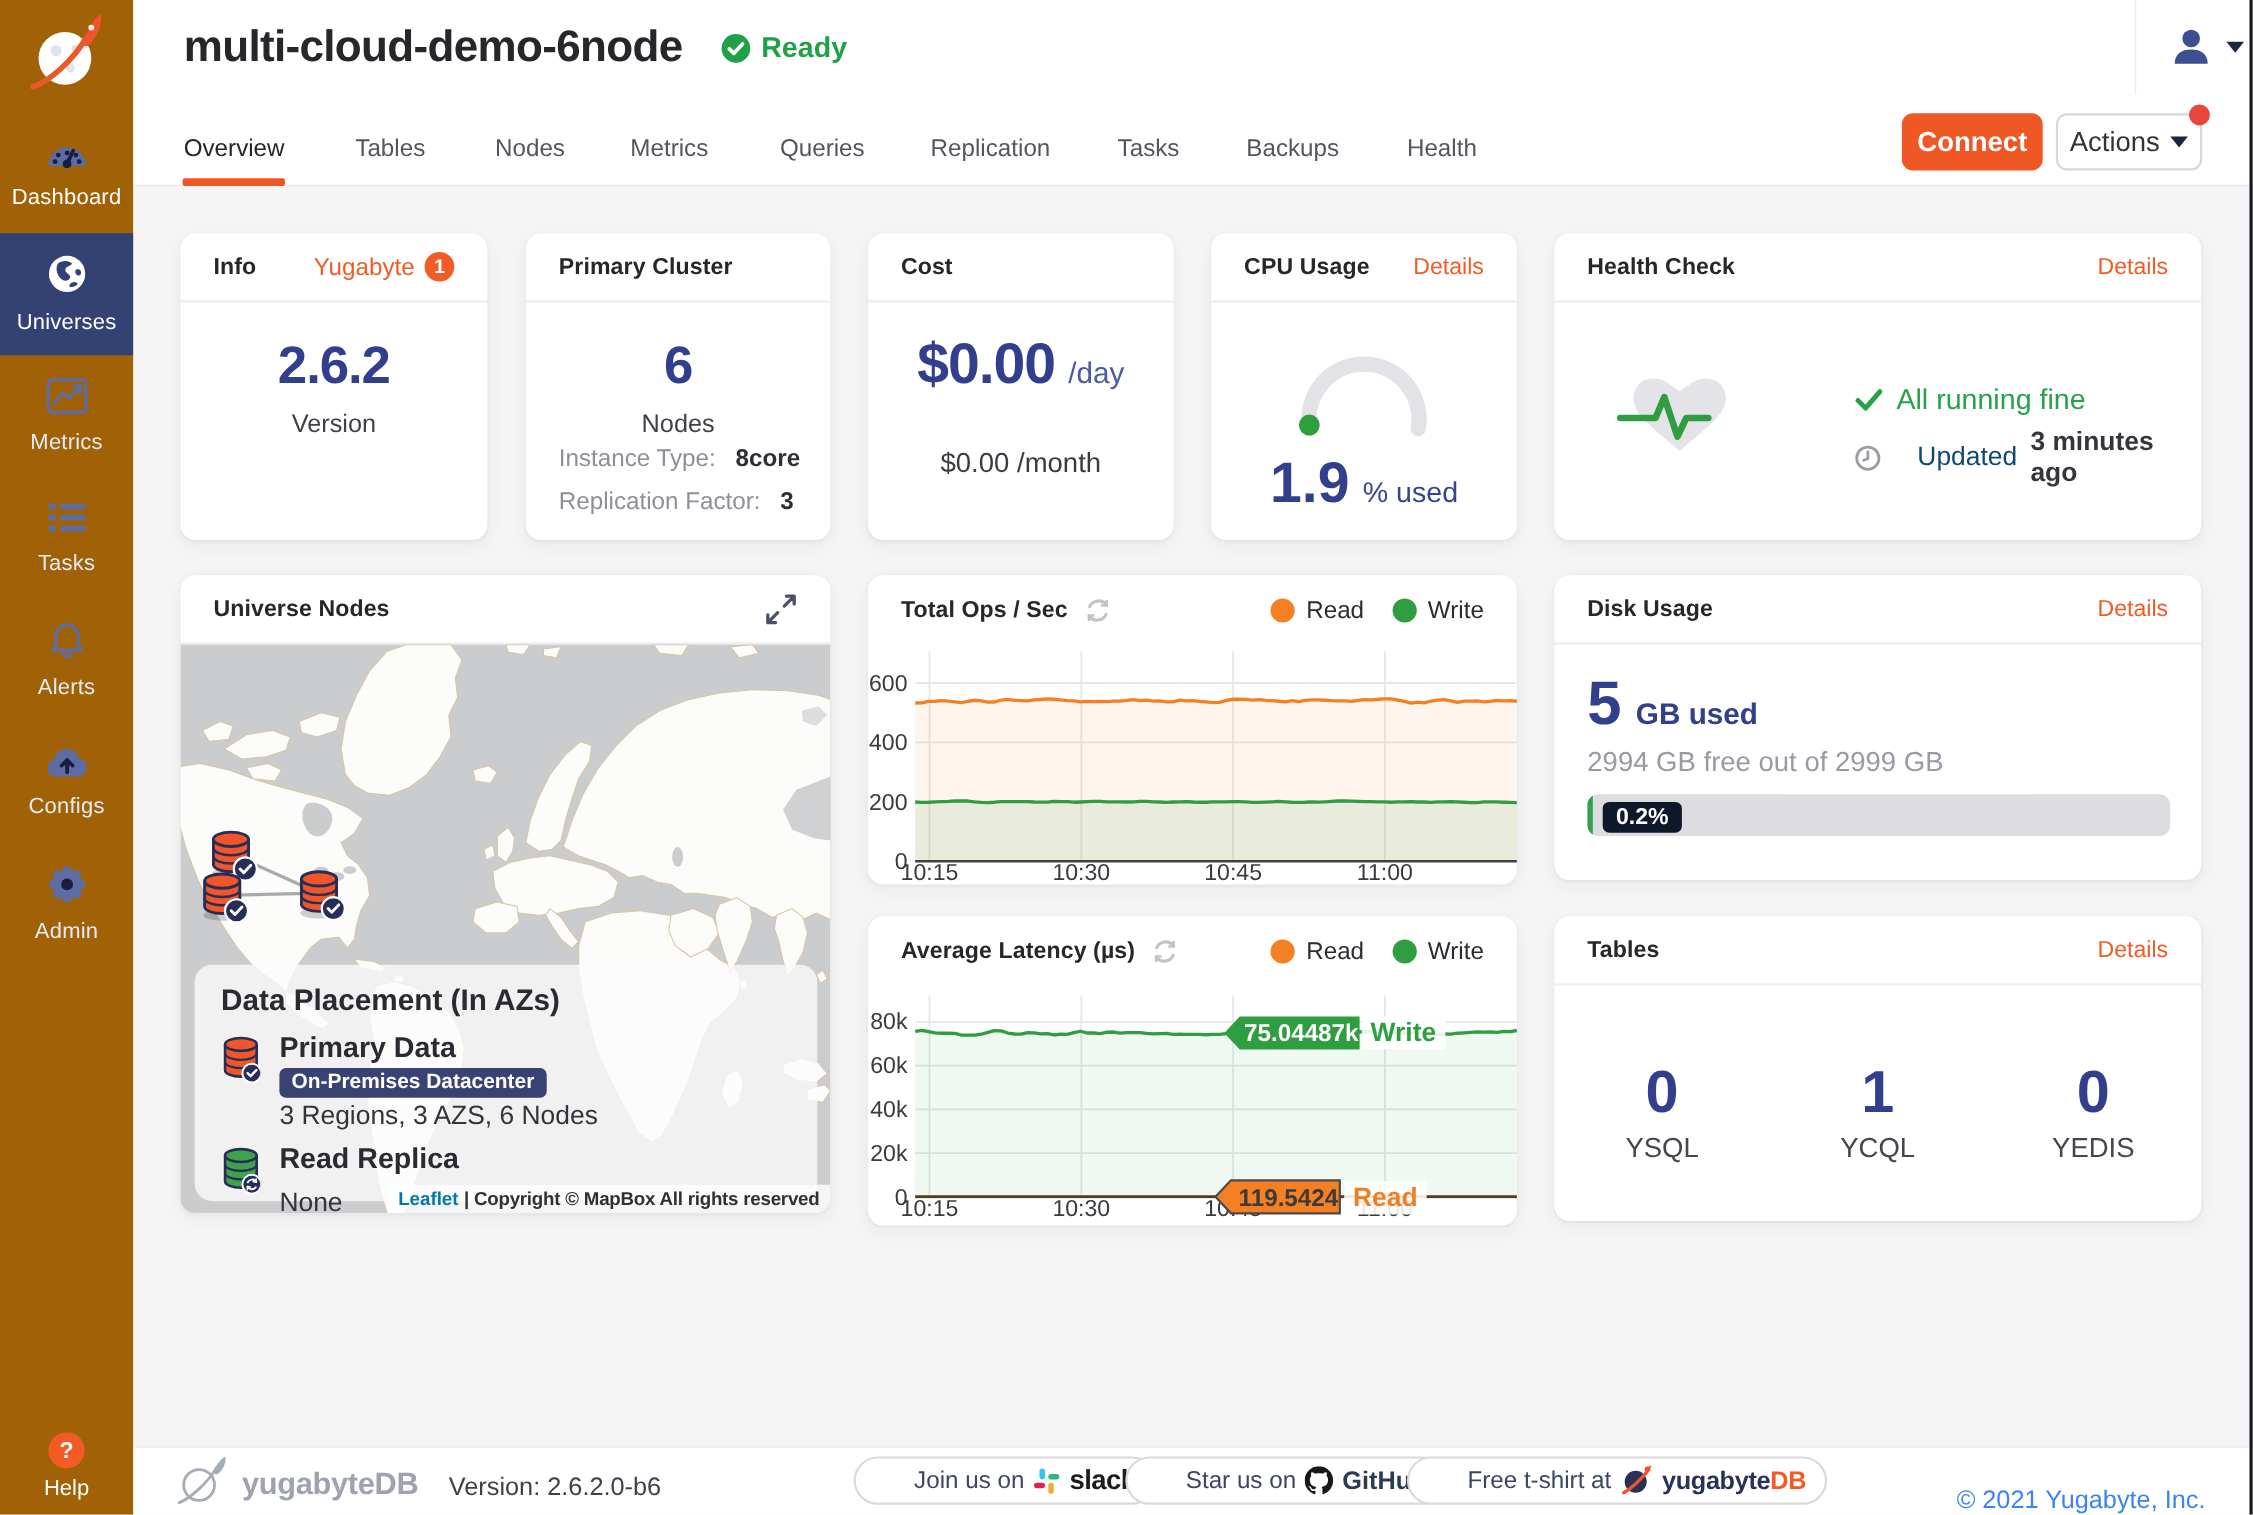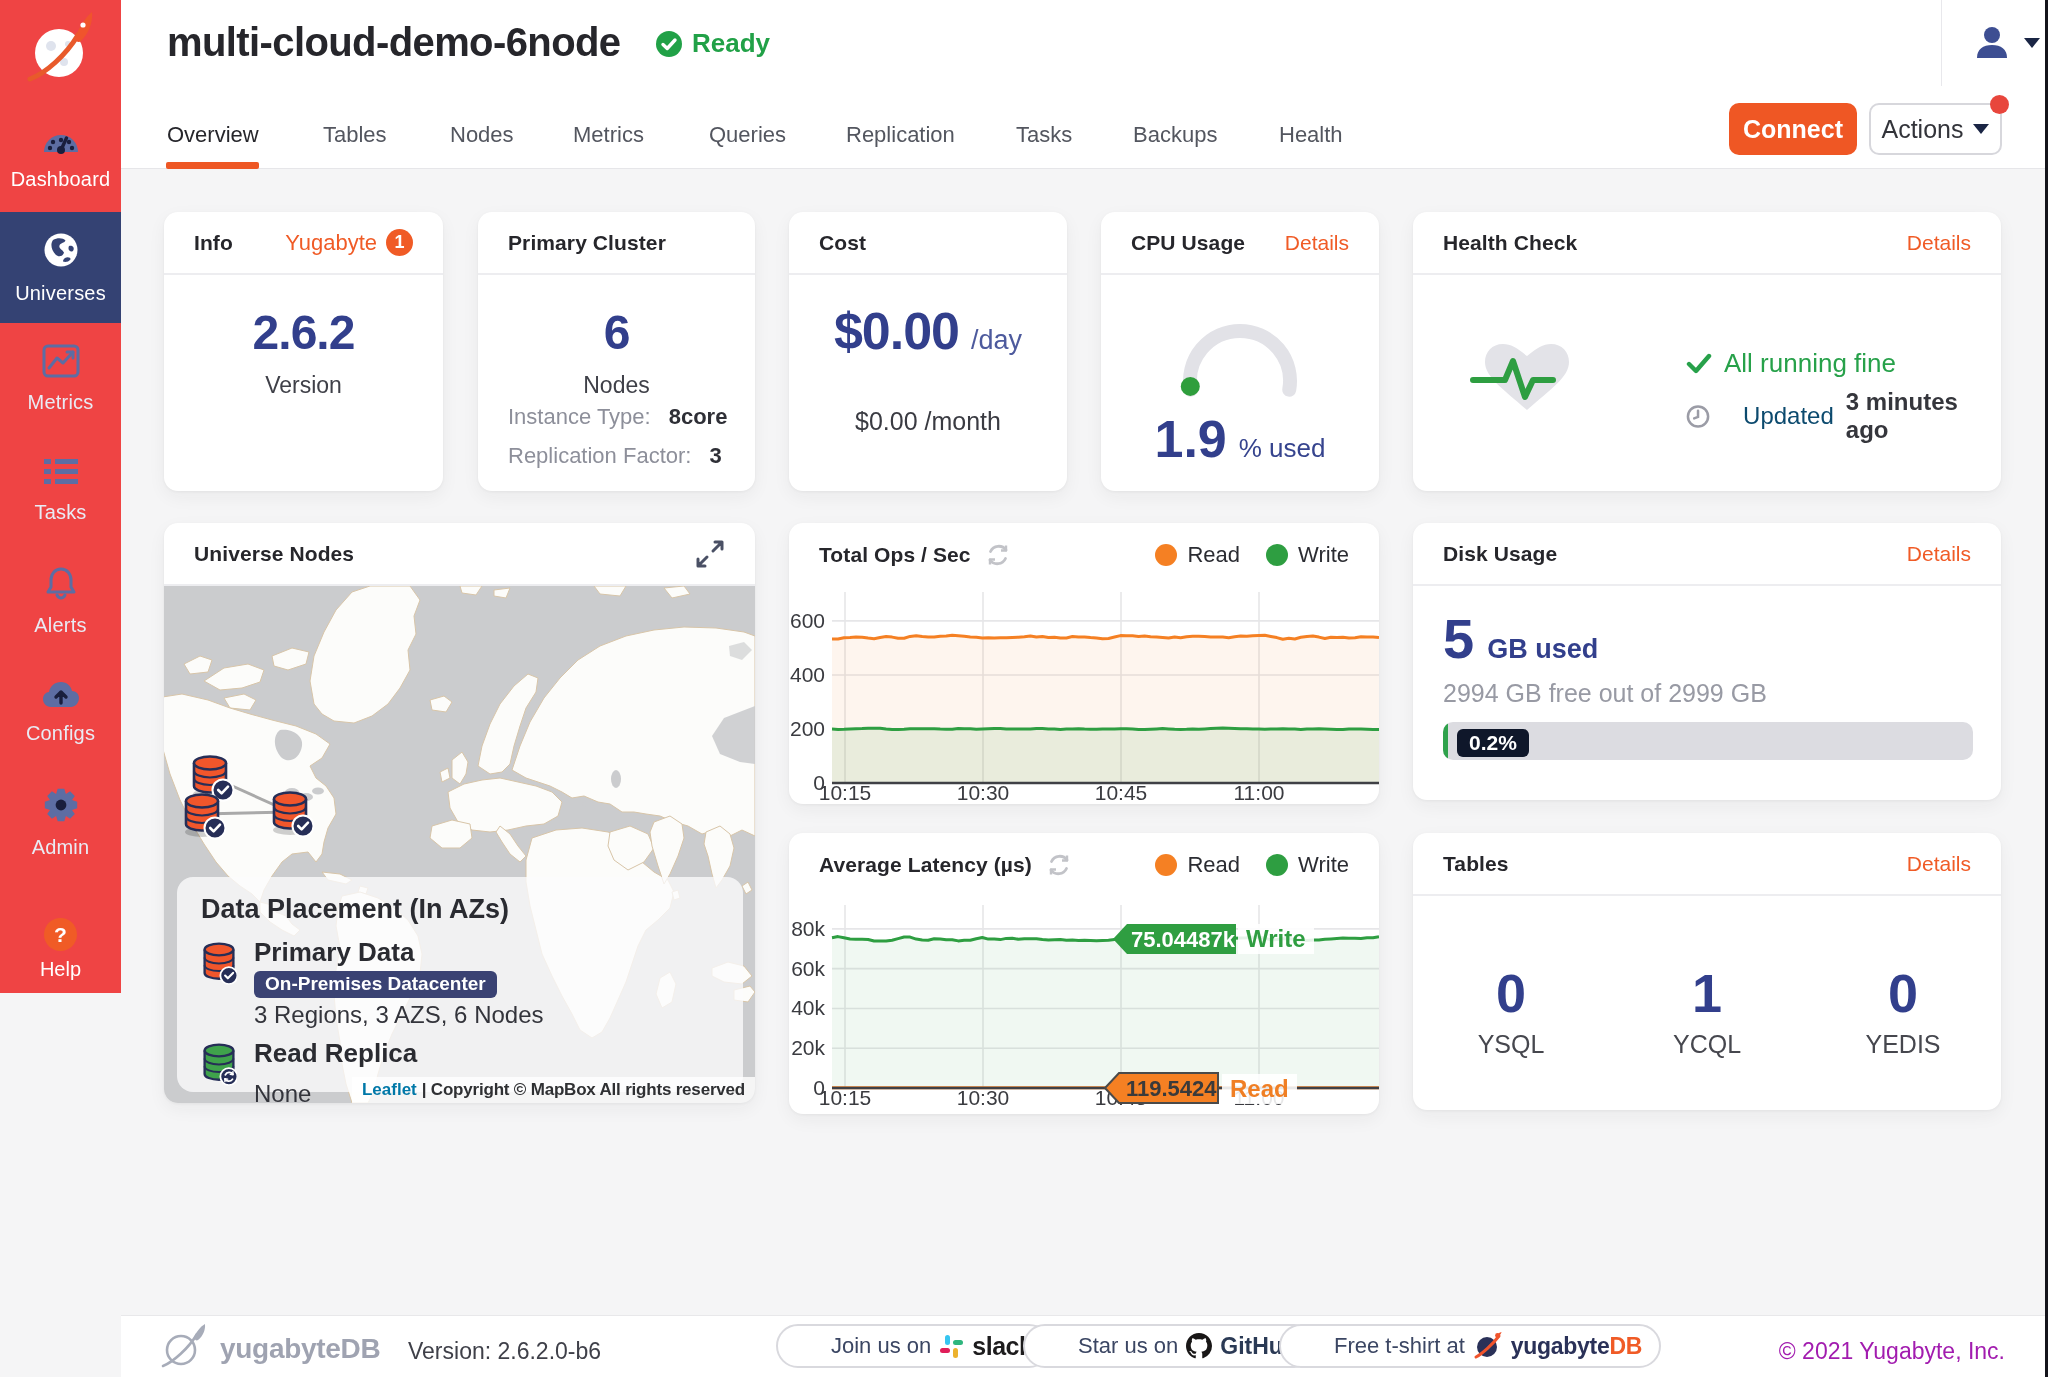"Dashboard" .sidebar { background: #ef4444 -> #a16207; height: 993px -> 1377px }
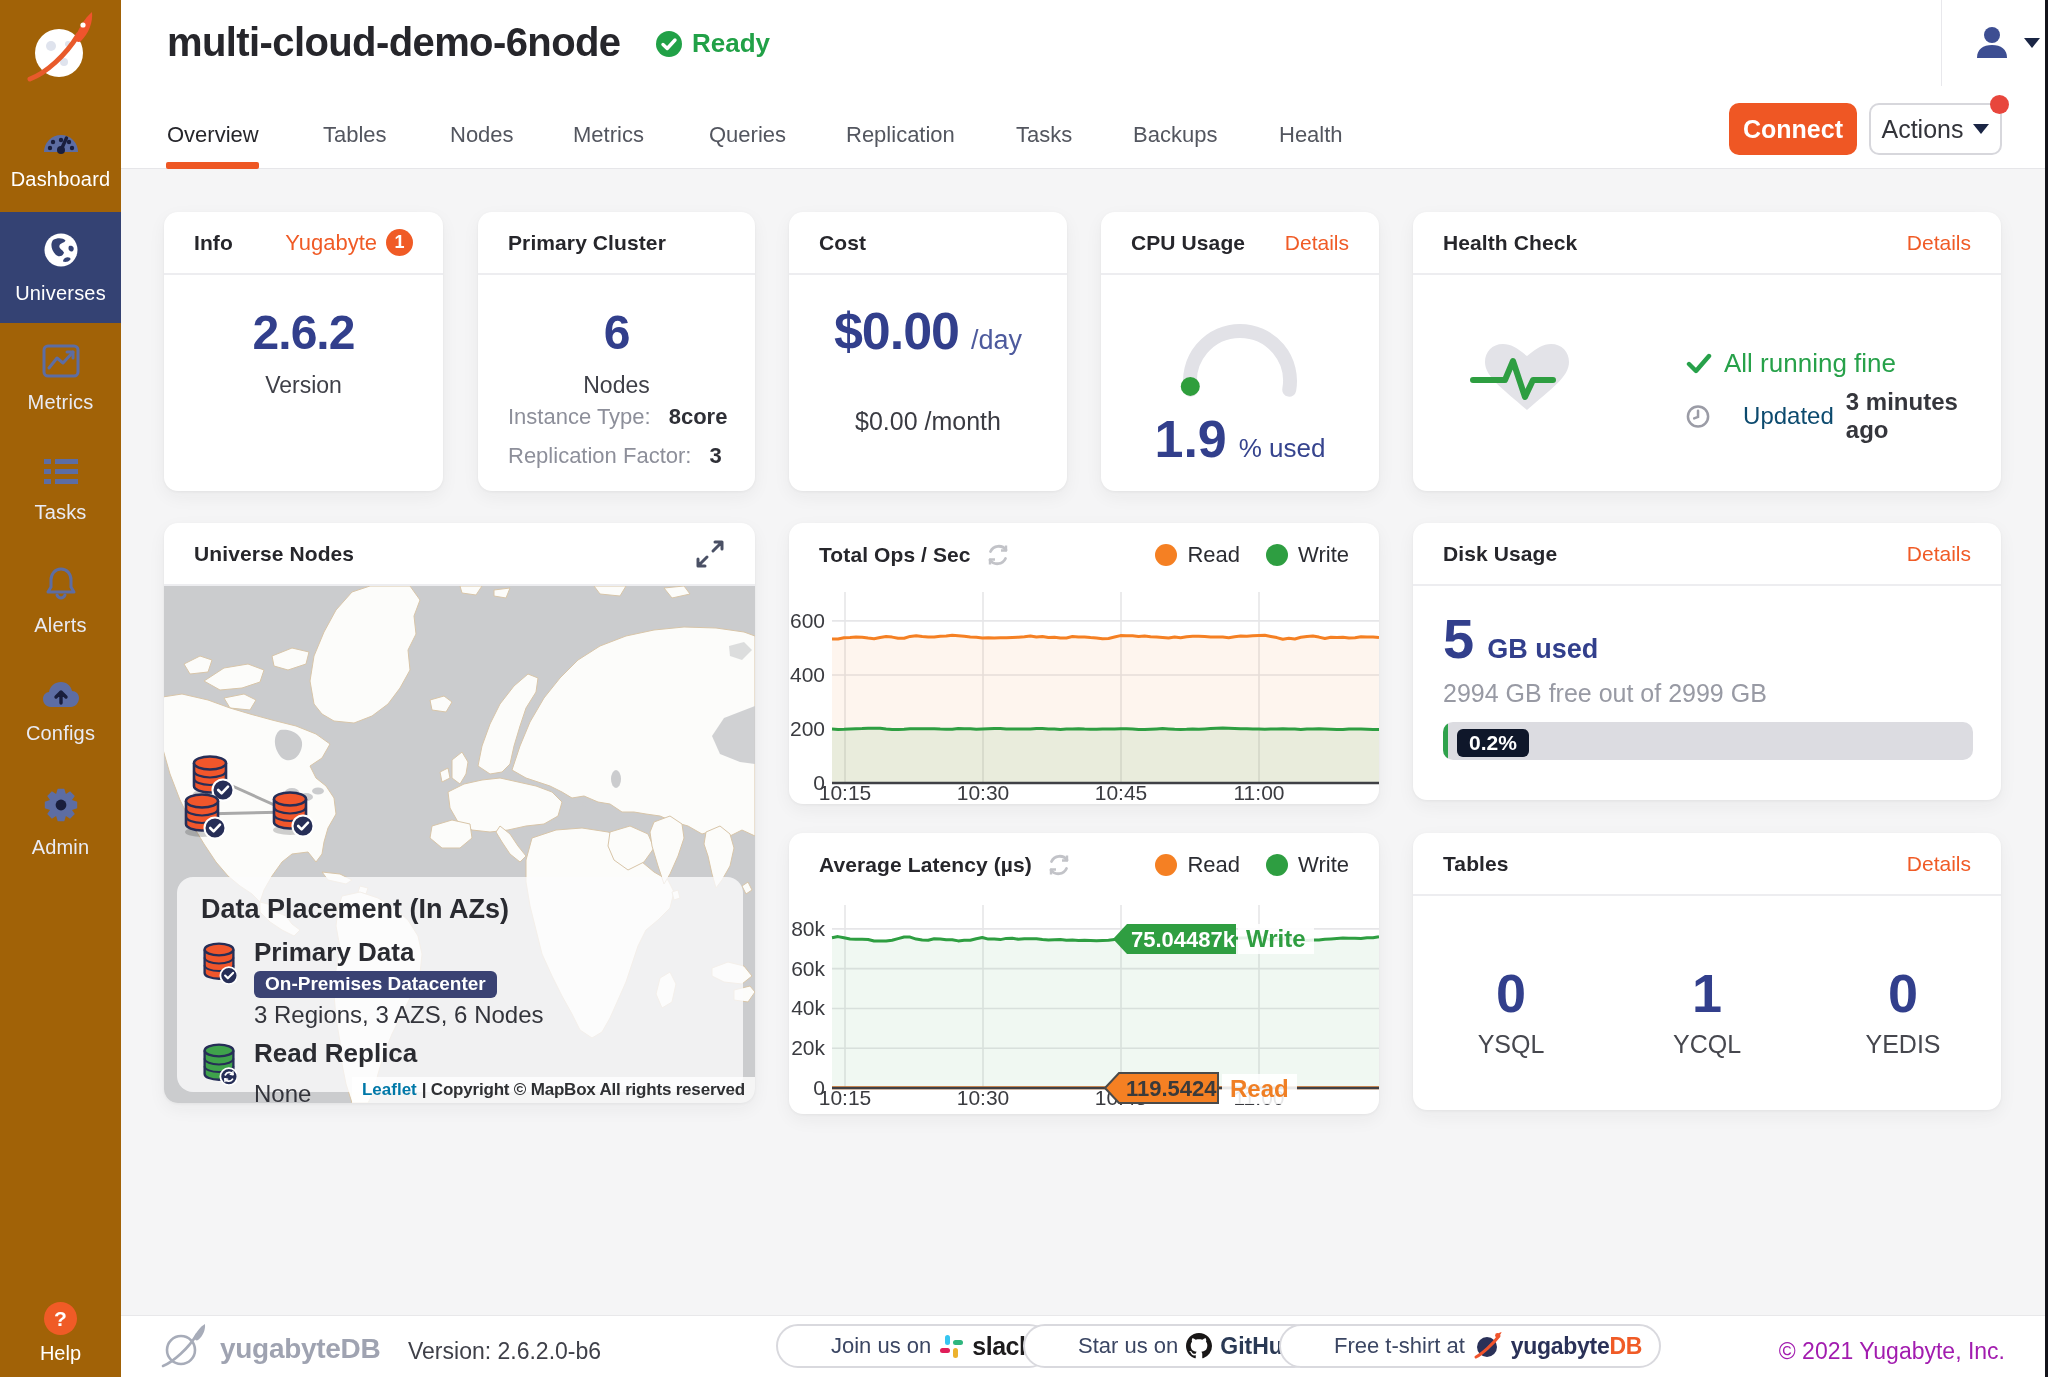"© 2021 Yugabyte, Inc." .ft-copy { color: #a21caf -> #3b82f6; top: 22px -> 34px }
